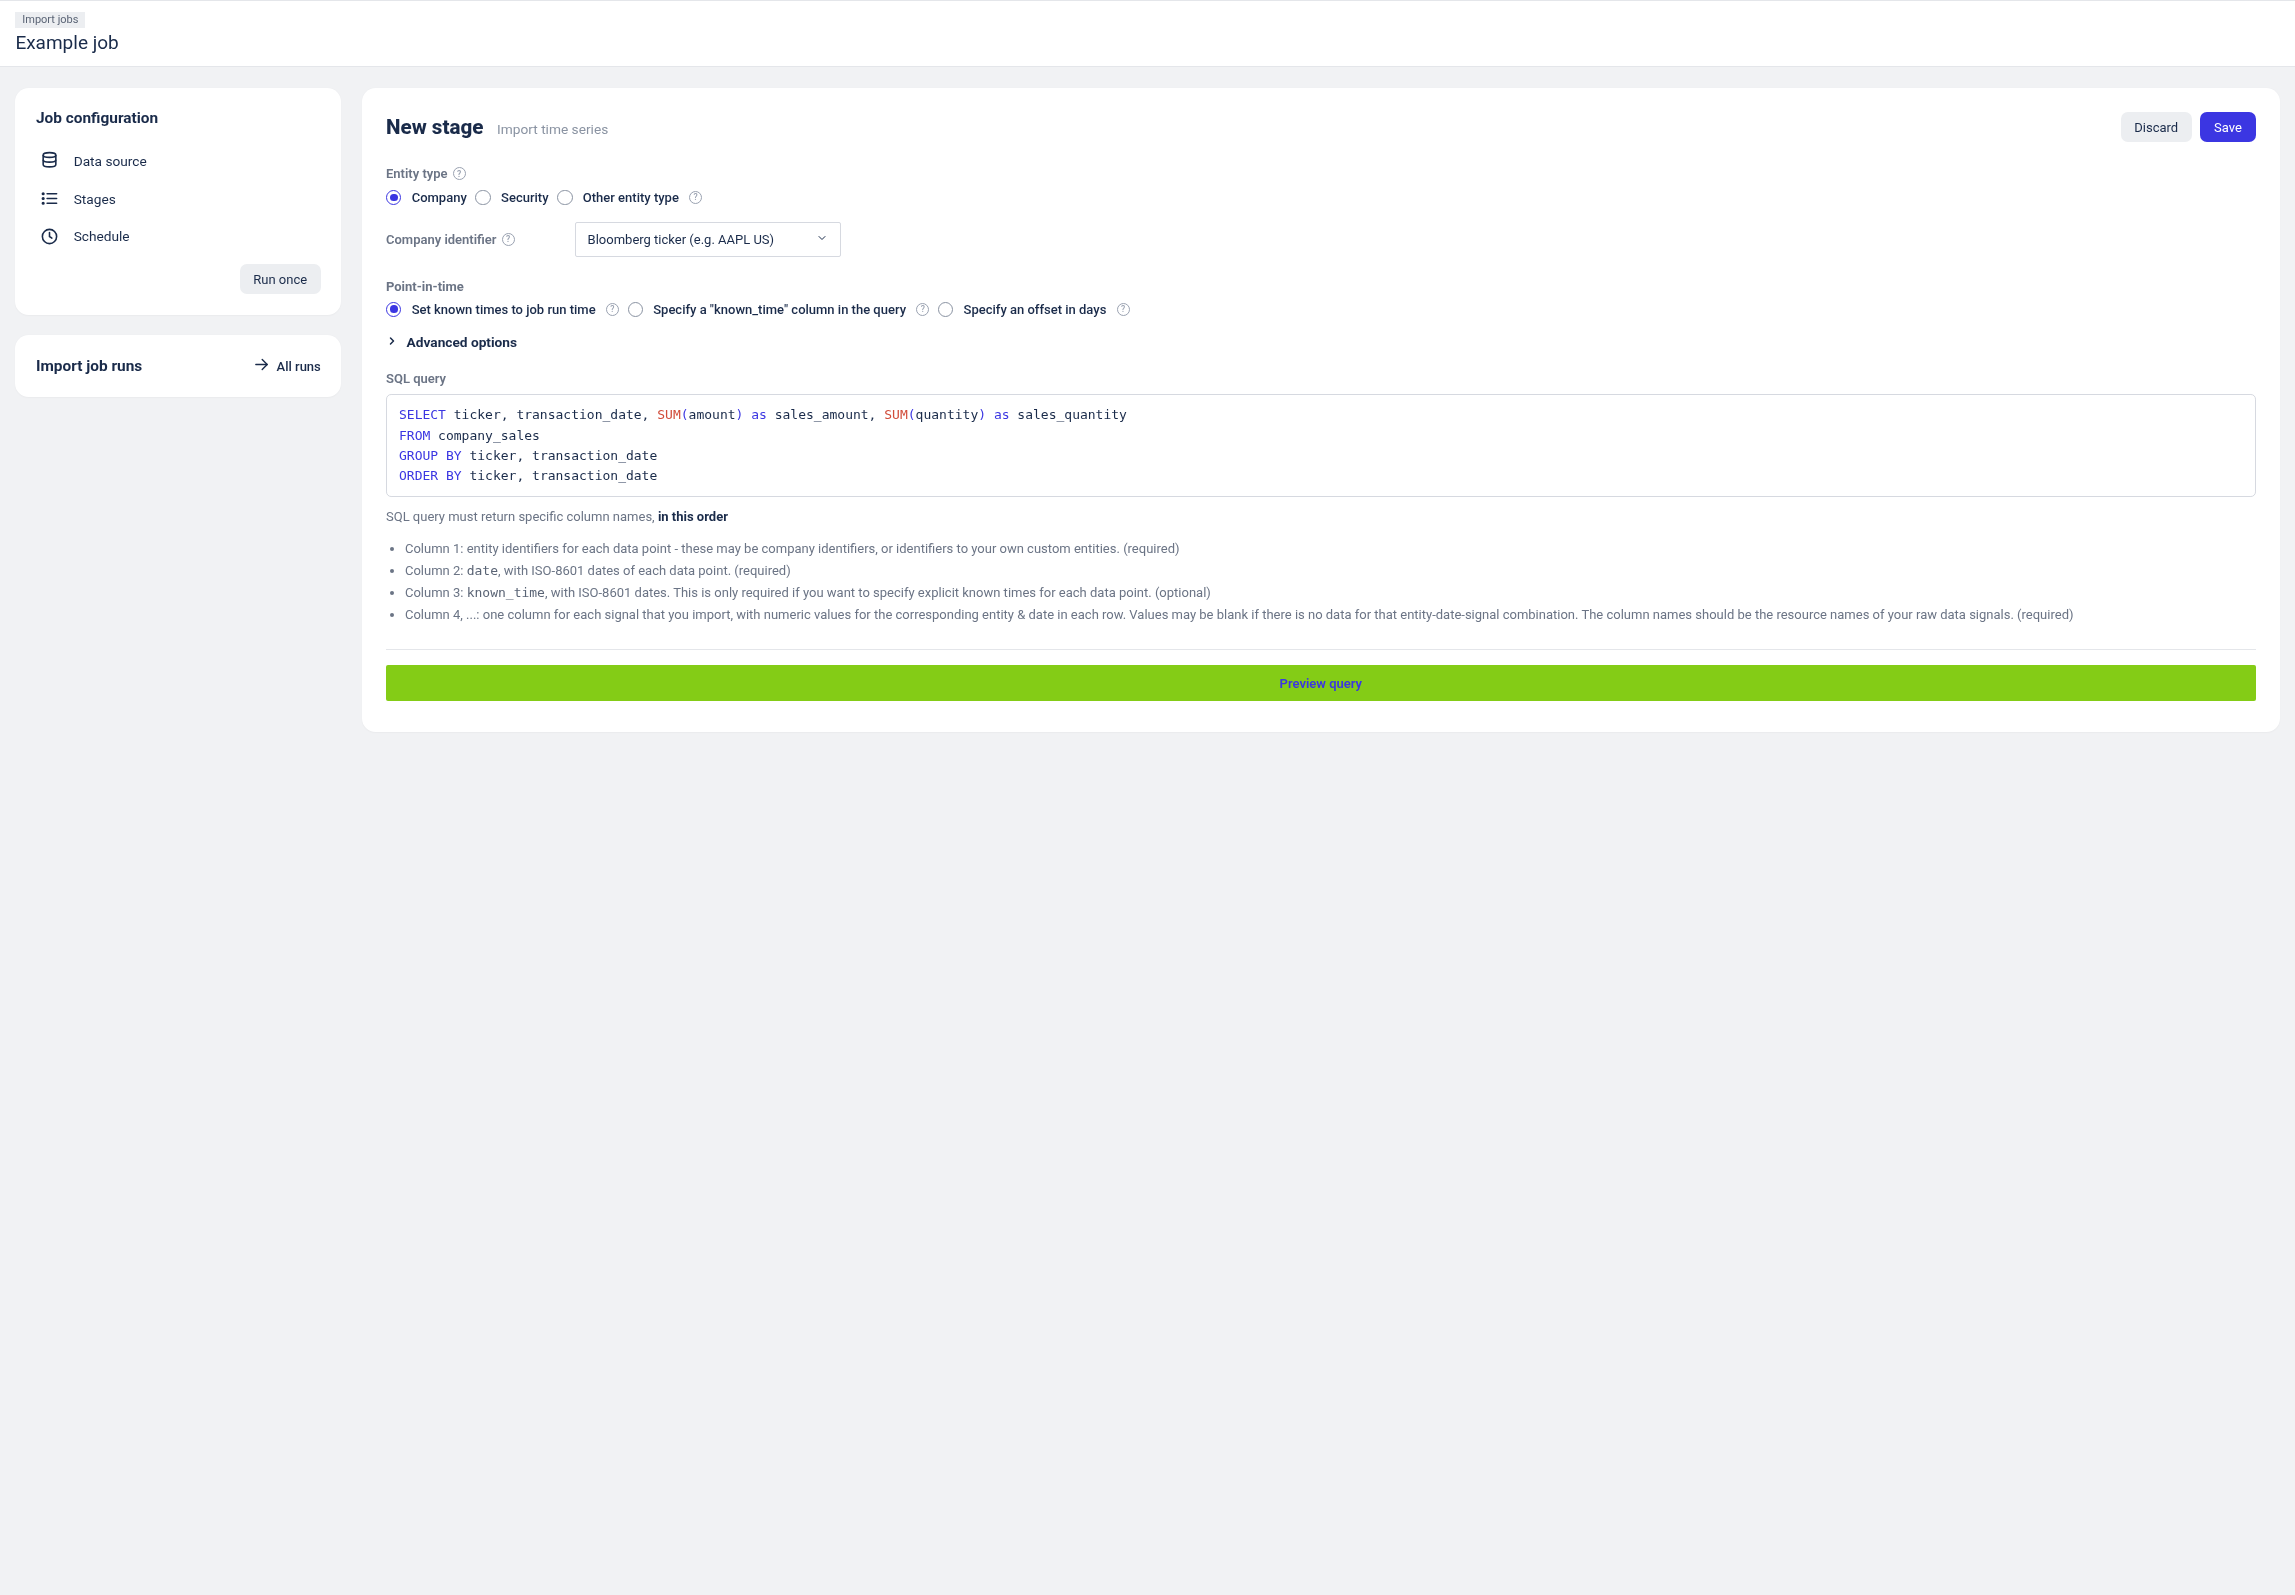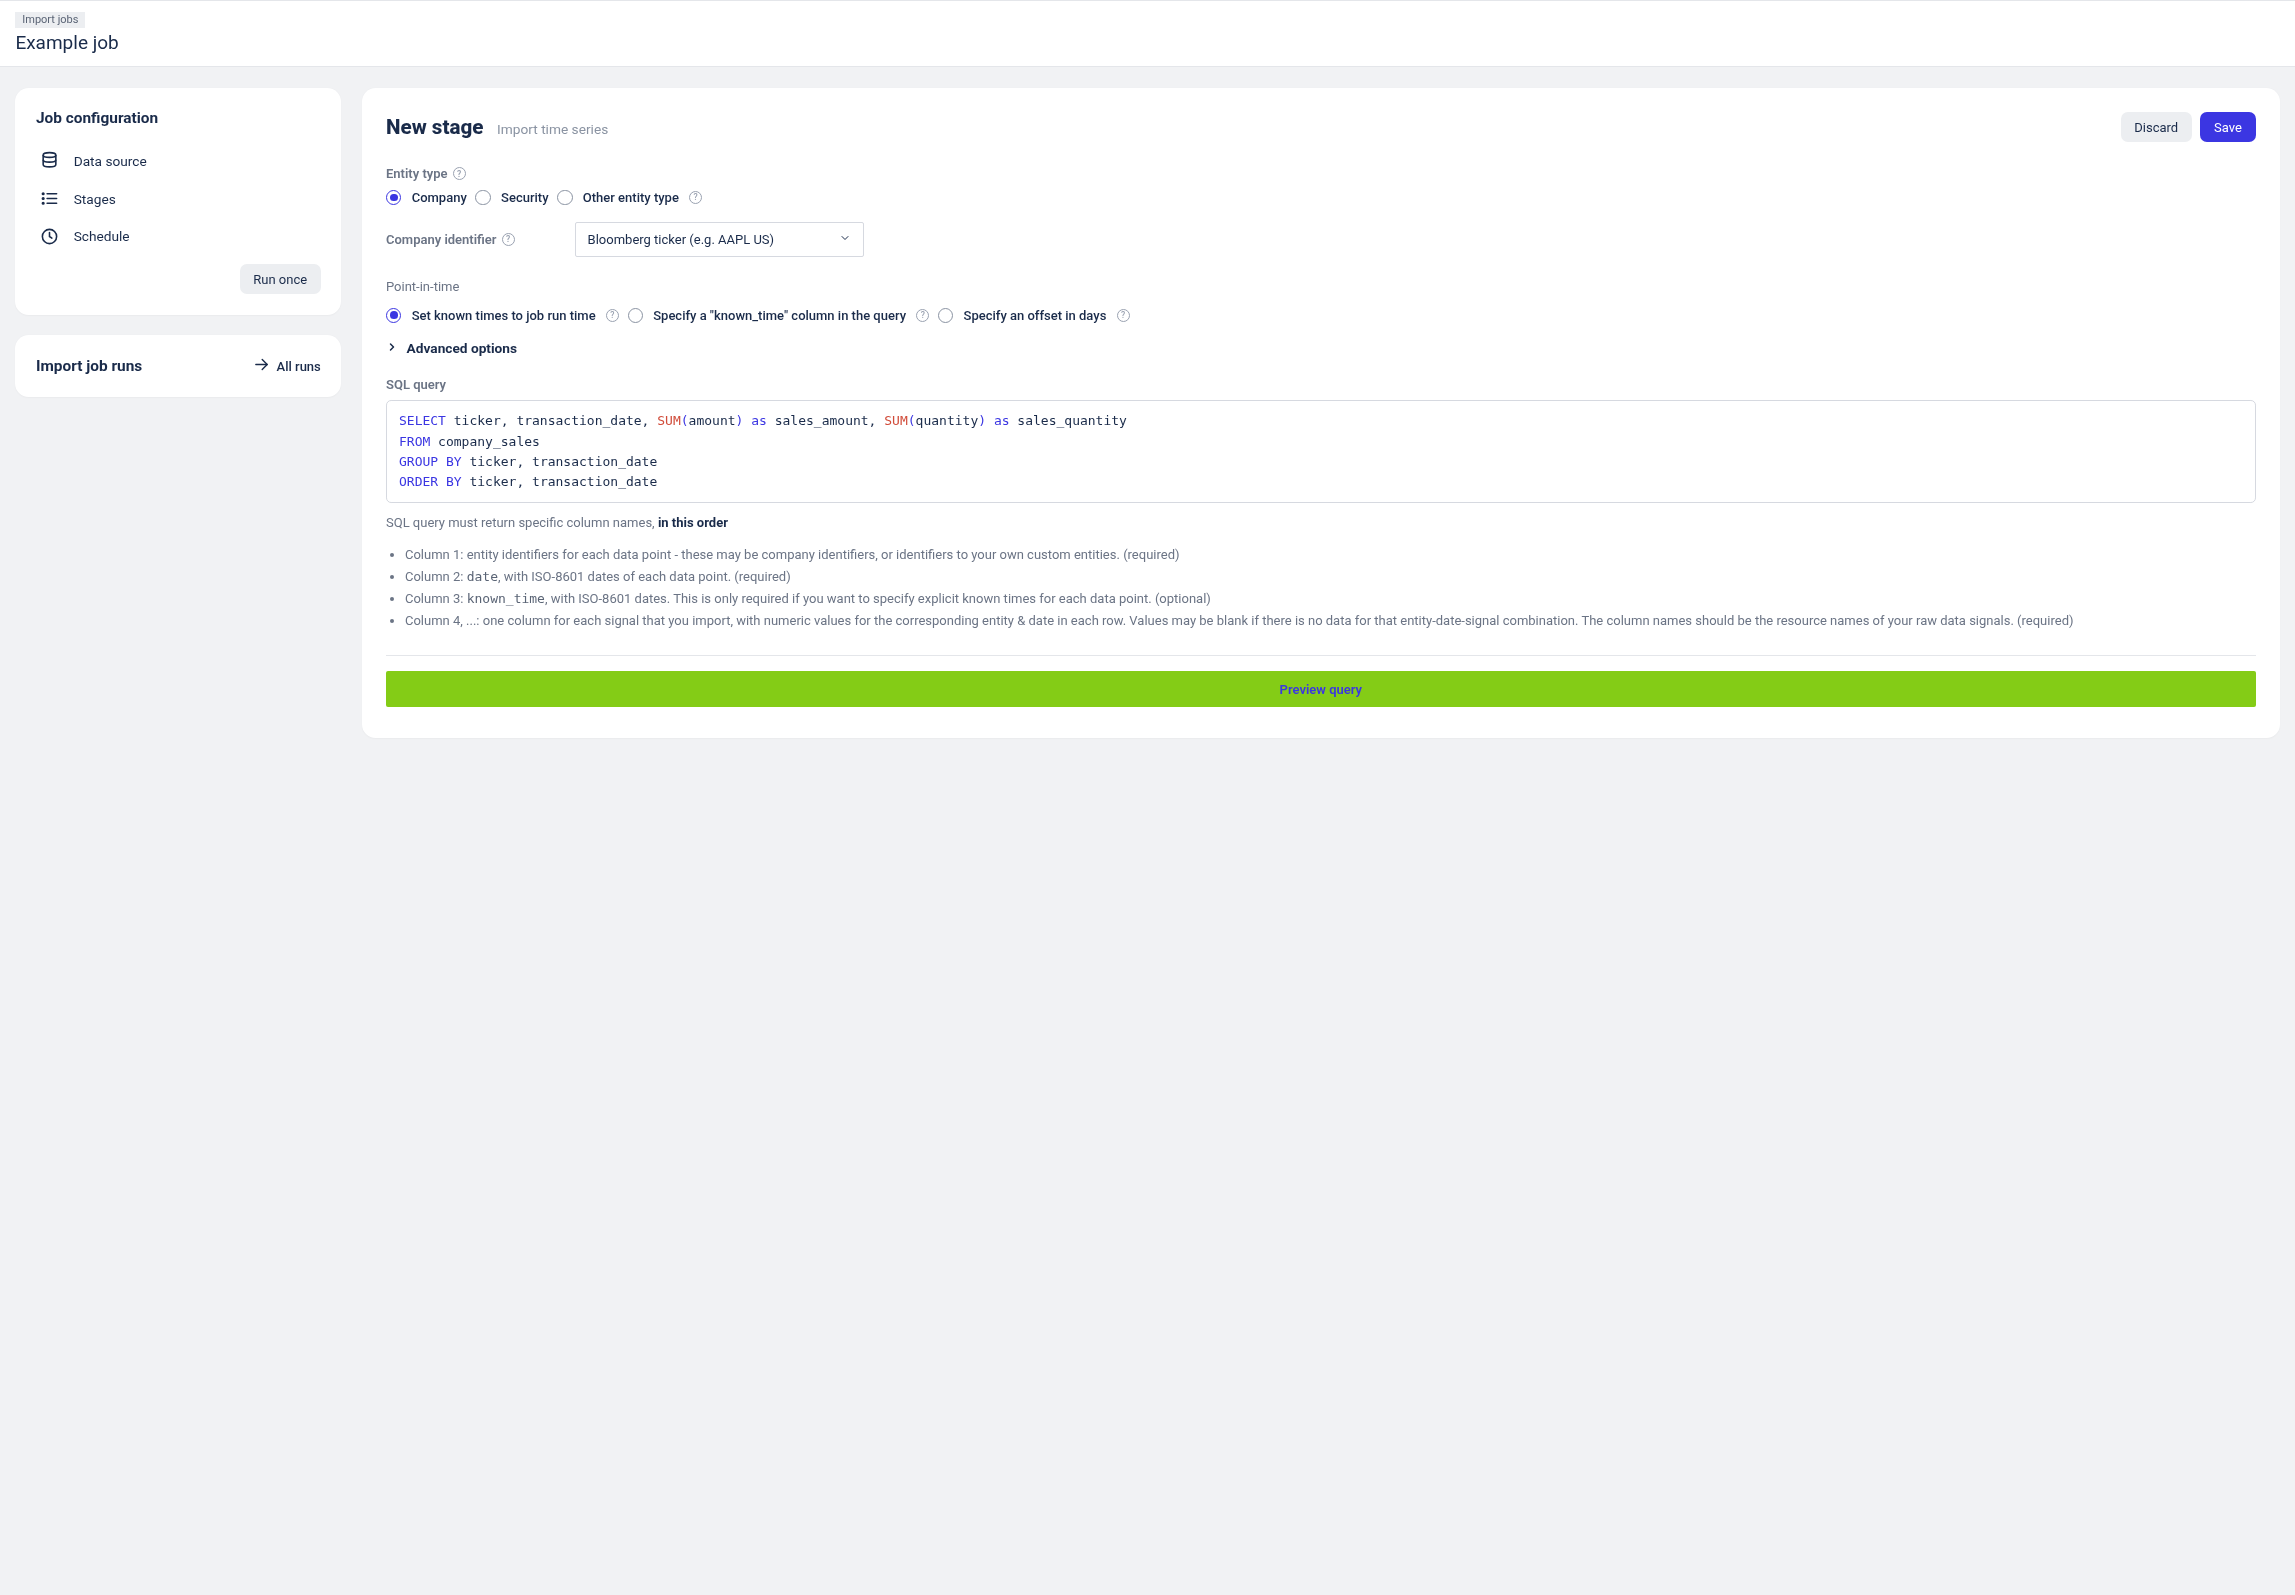"Bloomberg ticker (e.g. AAPL US)" .select { width: 289px -> 266px }
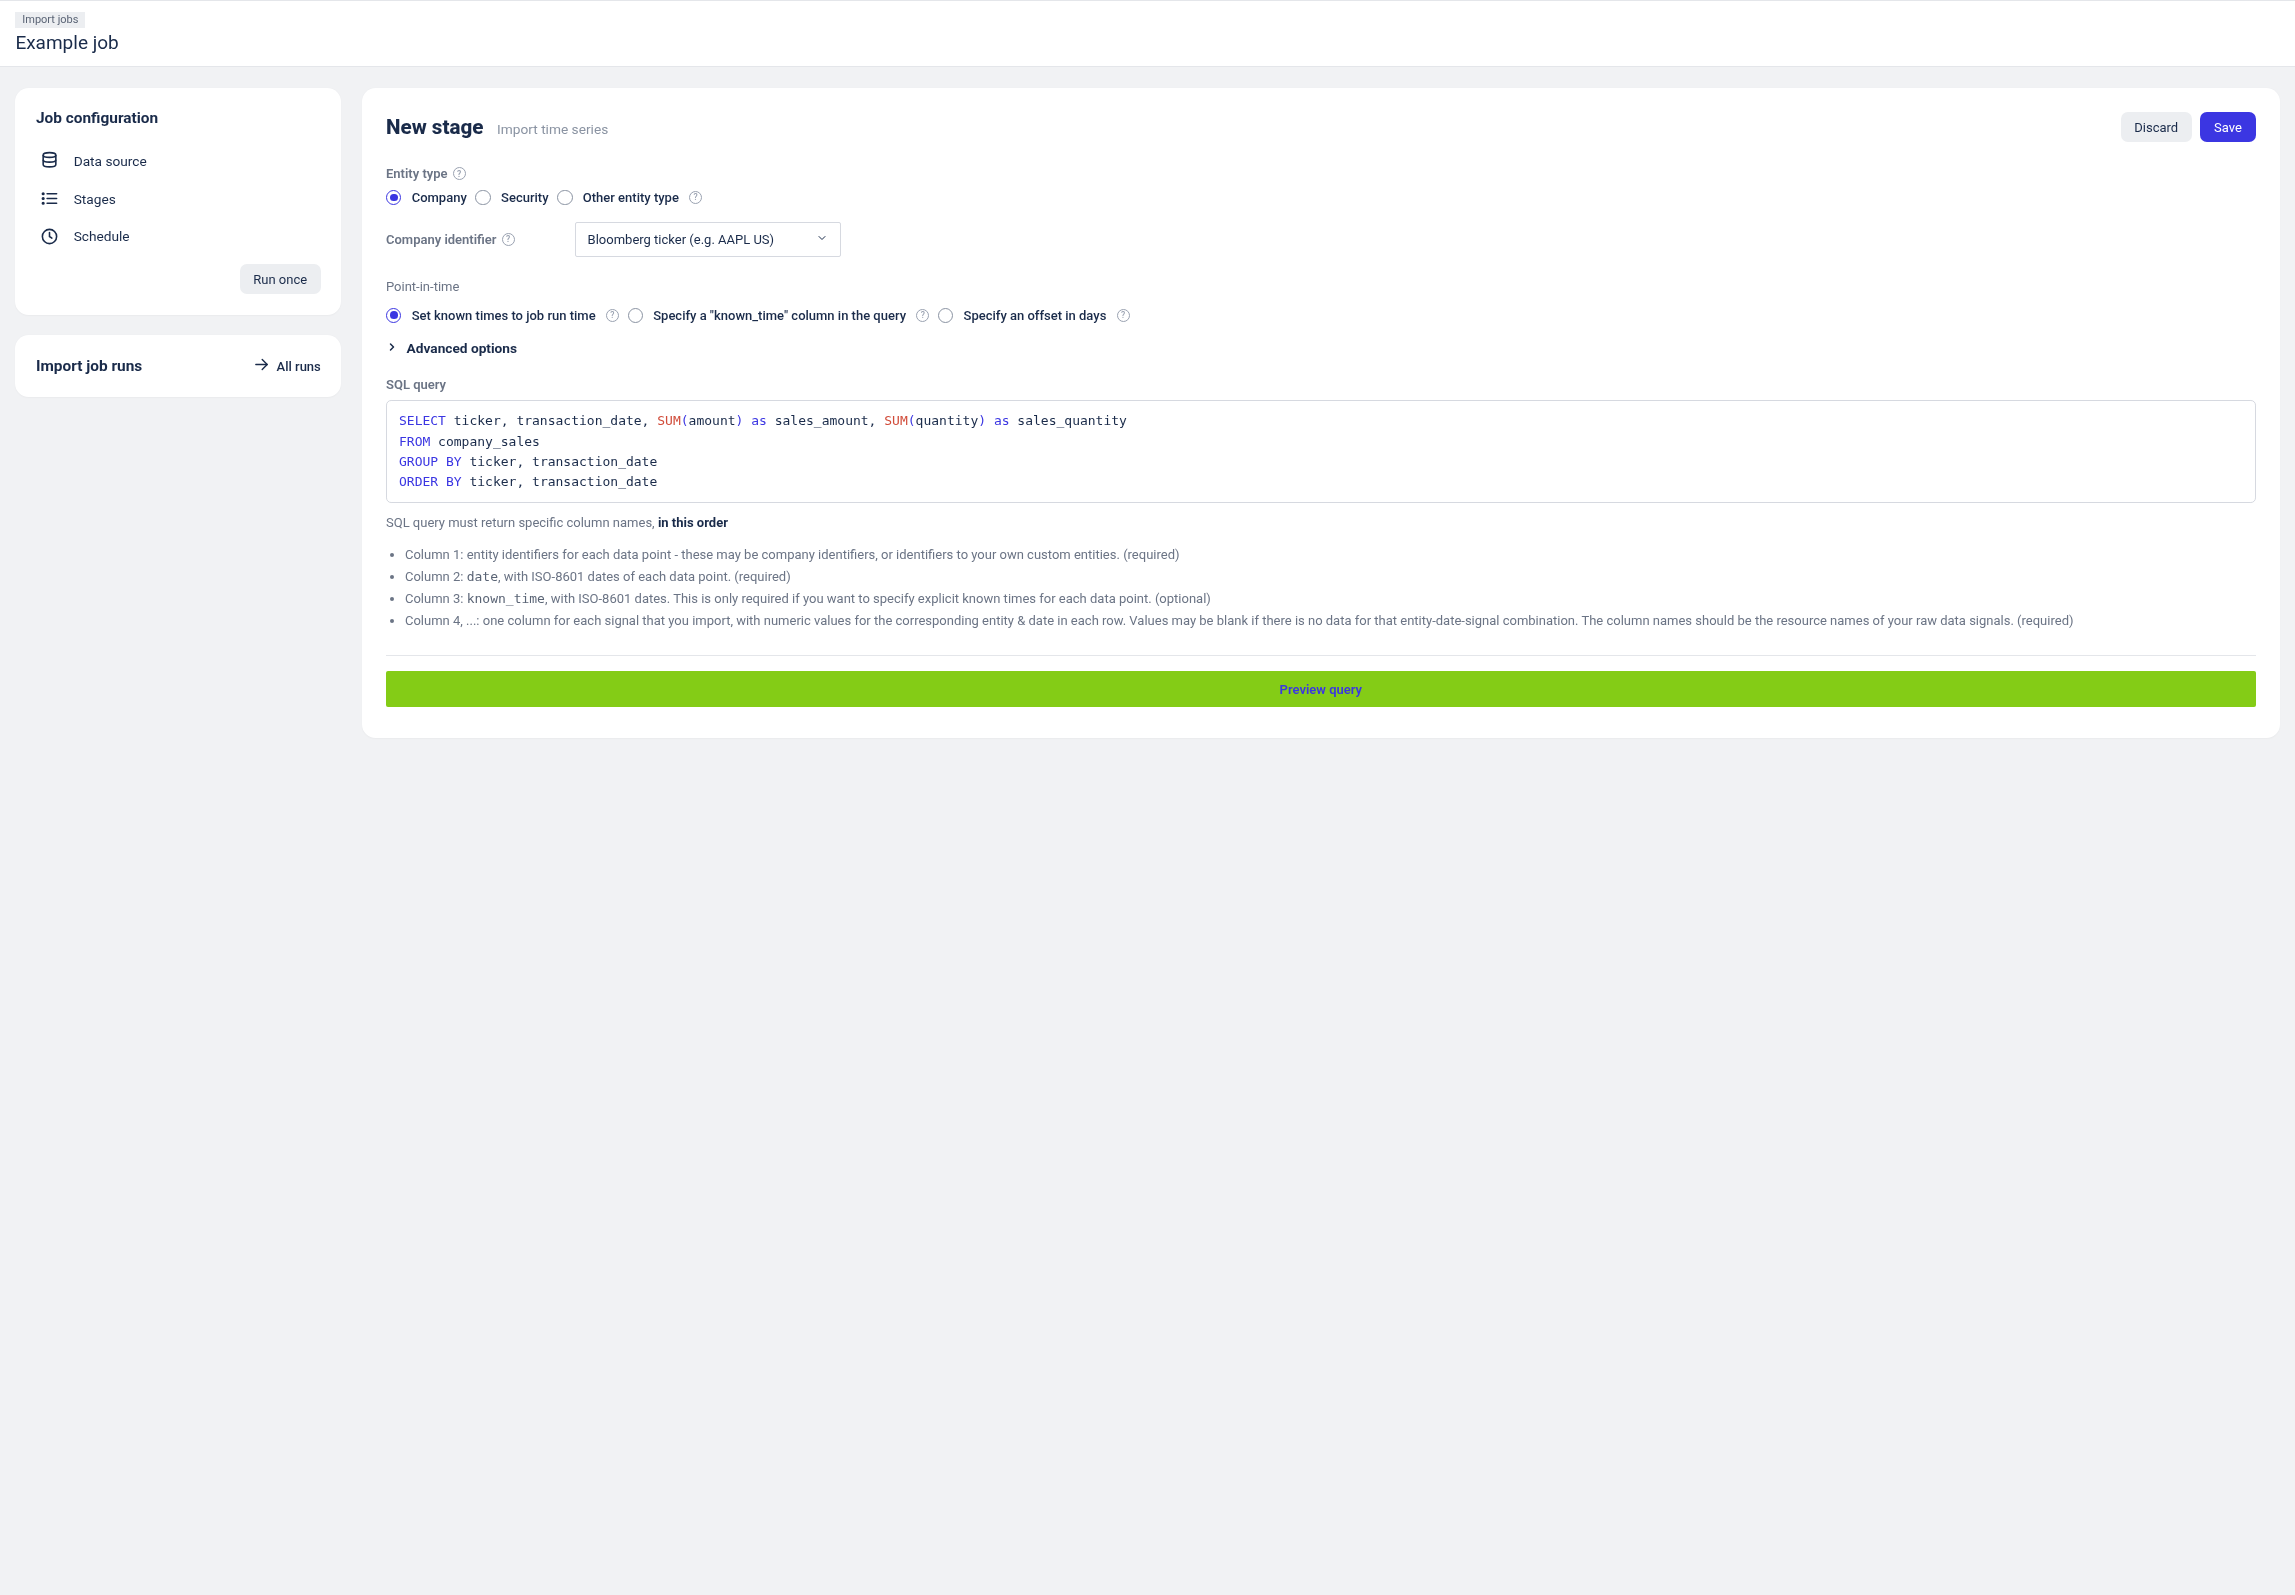"Point-in-time" .section-label-strong { font-weight: 400 -> 700; margin-bottom: 14px -> 8px }
